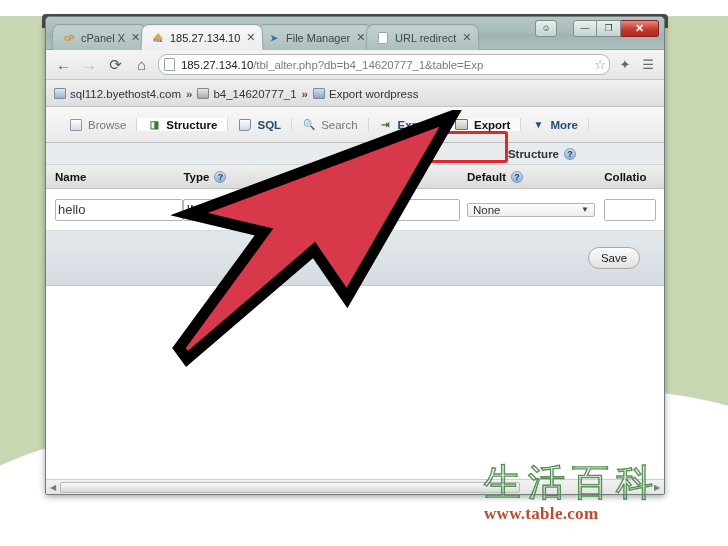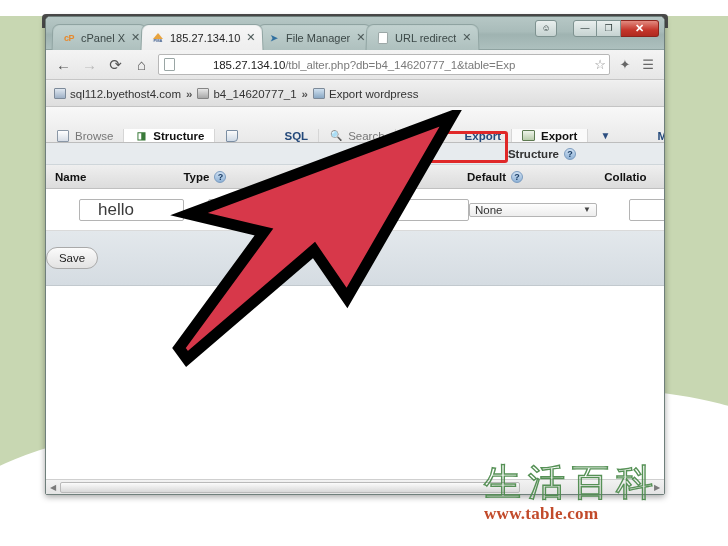"185.27.134.10/tbl_alter.php?db=b4_146207" .omnibox { border-radius: 2px -> 9px; gap: 32px -> none }
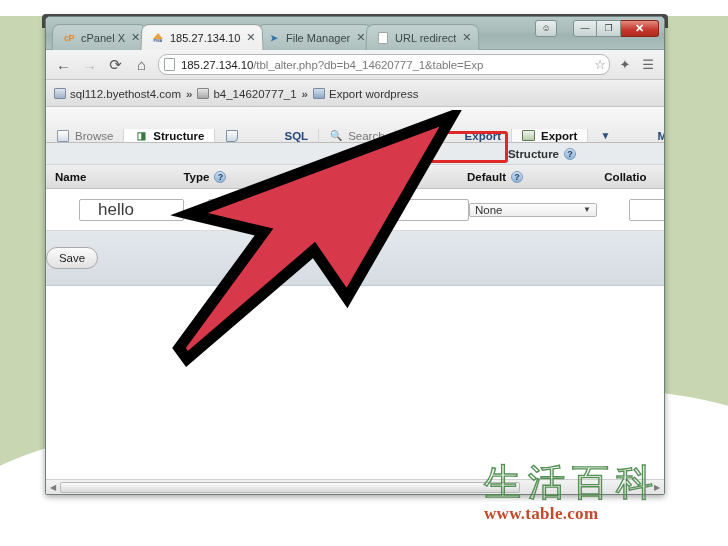"Browse" .navtabs { align-items: flex-end -> center; padding-left: 0 -> 13px }
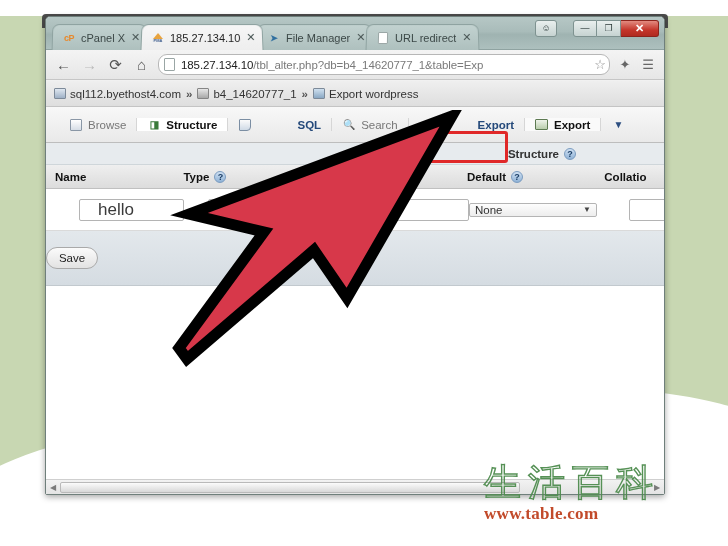"SQL" .navtab.strong { gap: 40px -> none }
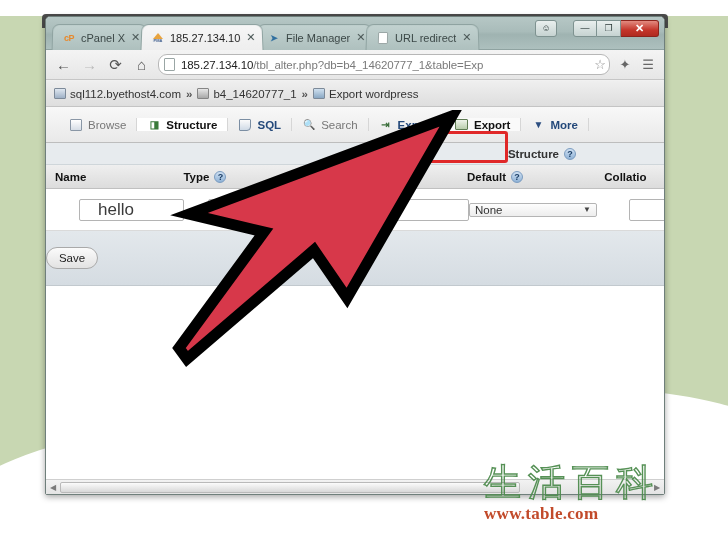"hello" .txtinput { font-size: 17px -> 13px; margin-left: 24px -> none; padding: 0 18px -> 0 2px }
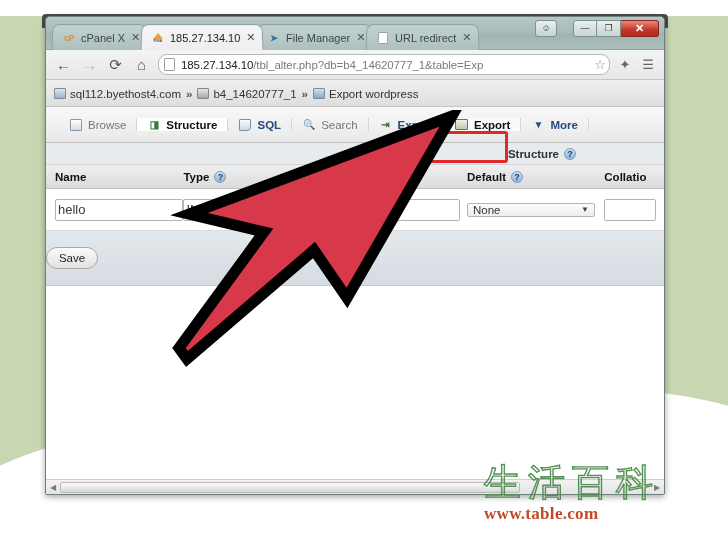"Save" .footer-row { justify-content: flex-start -> flex-end }
